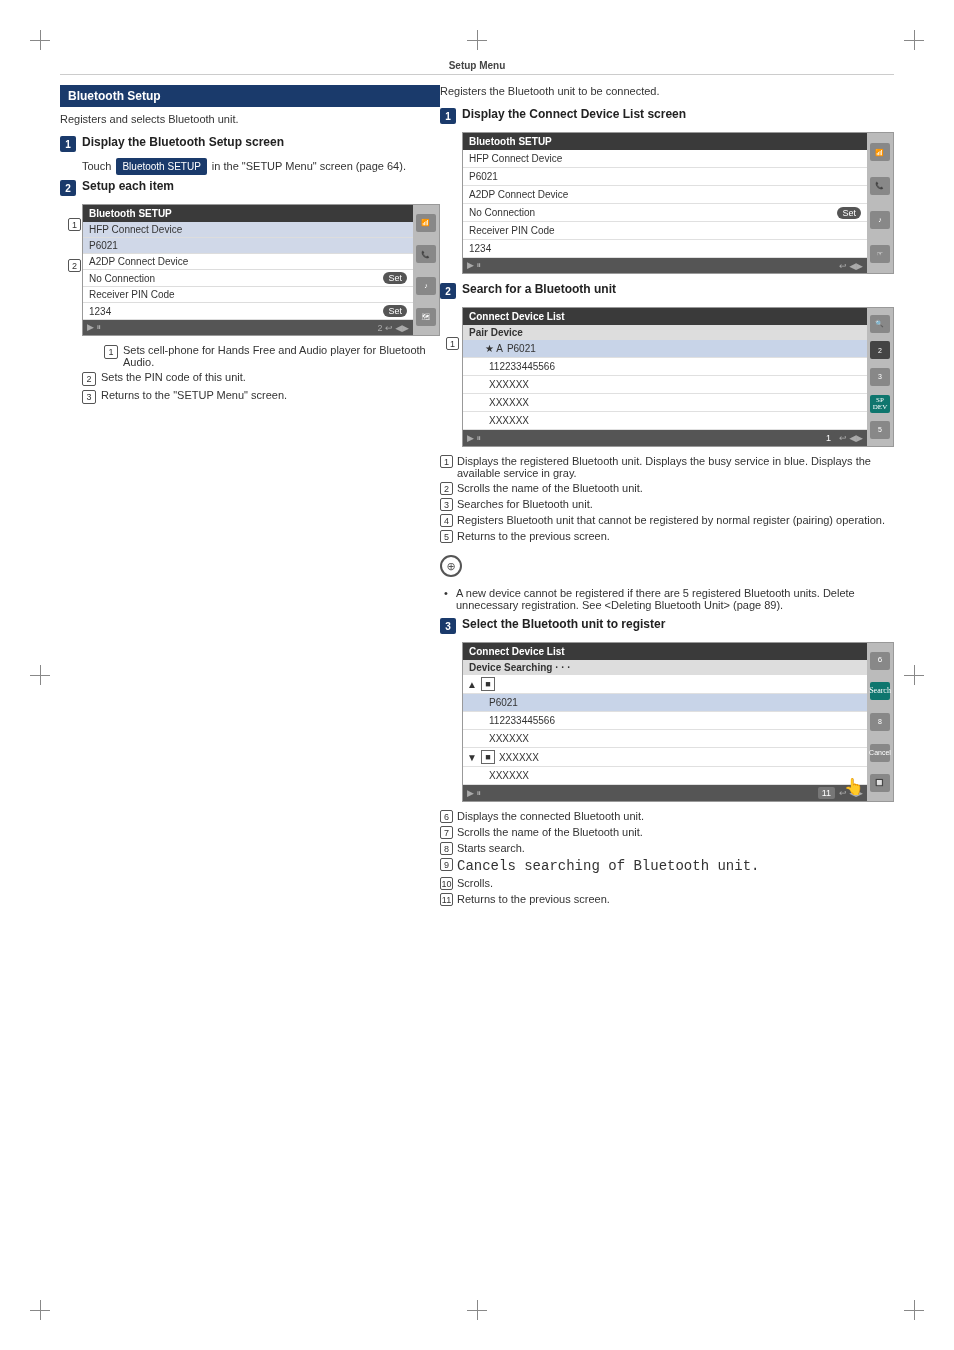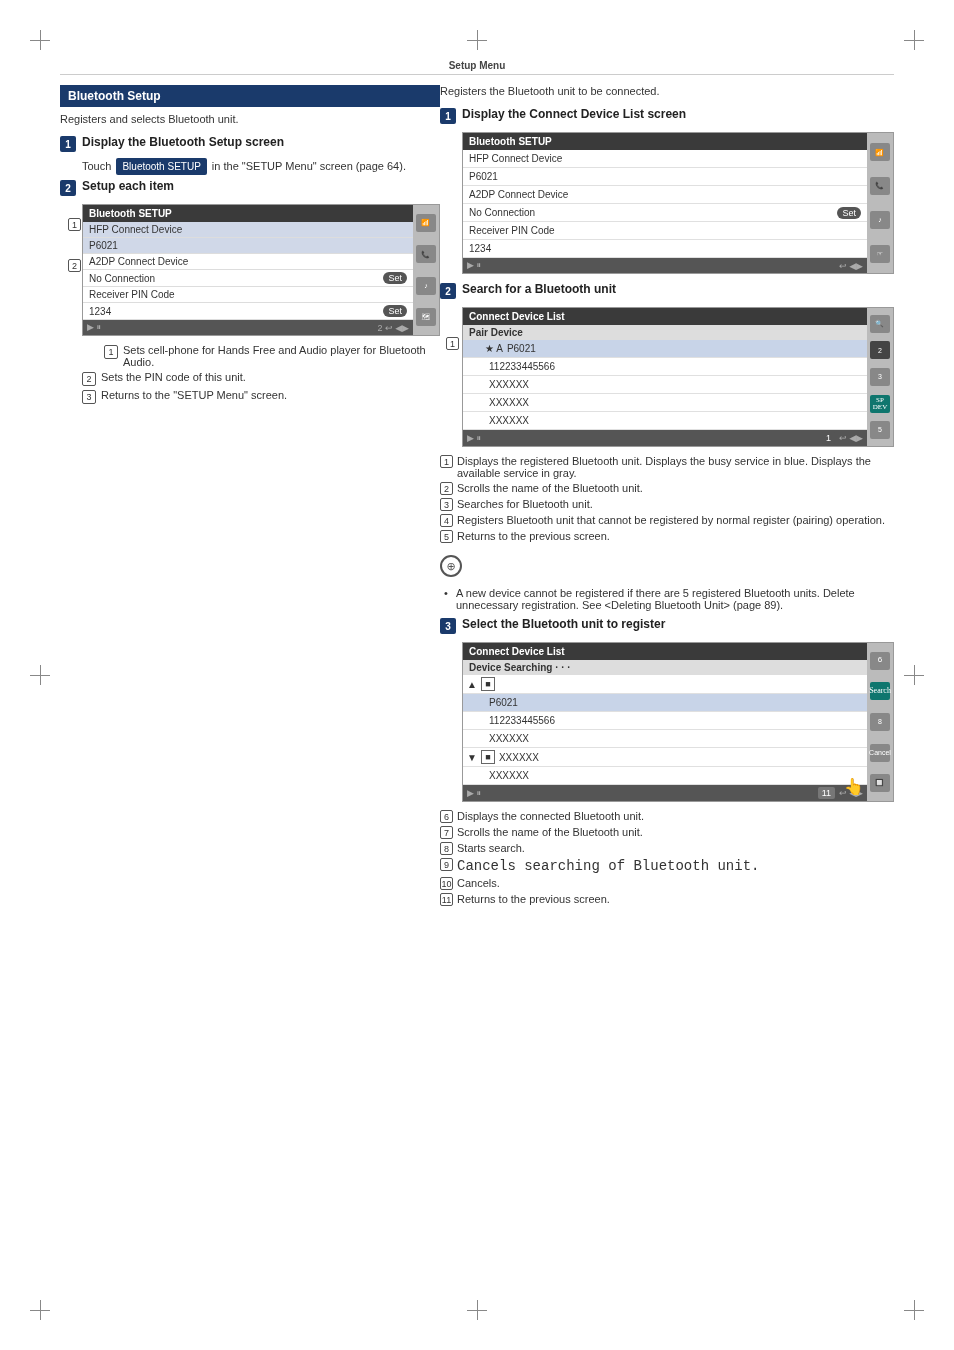"Cancels." span { text: Cancels -> Scrolls }
